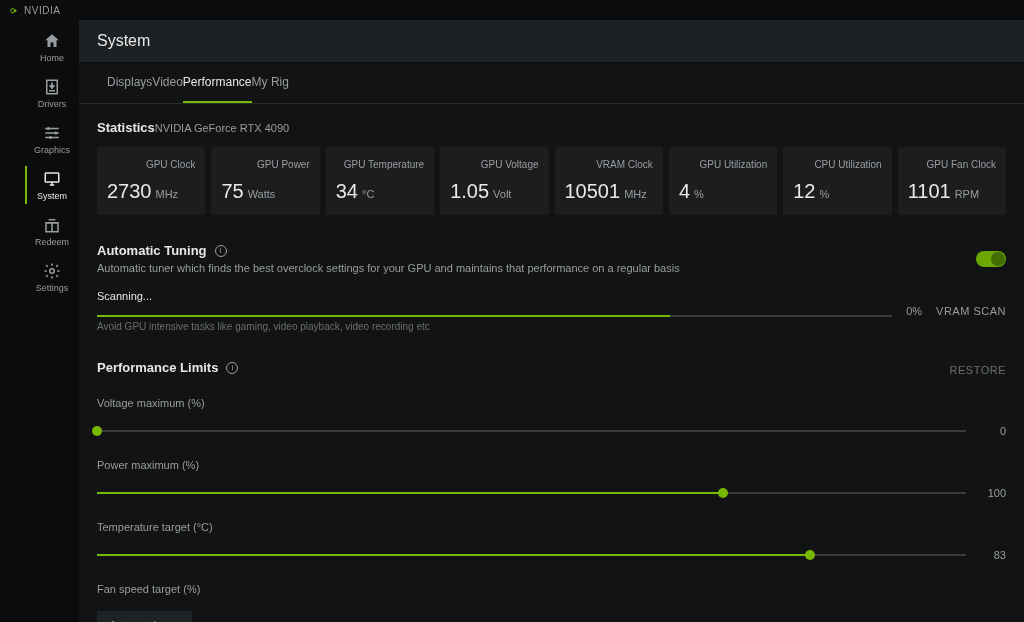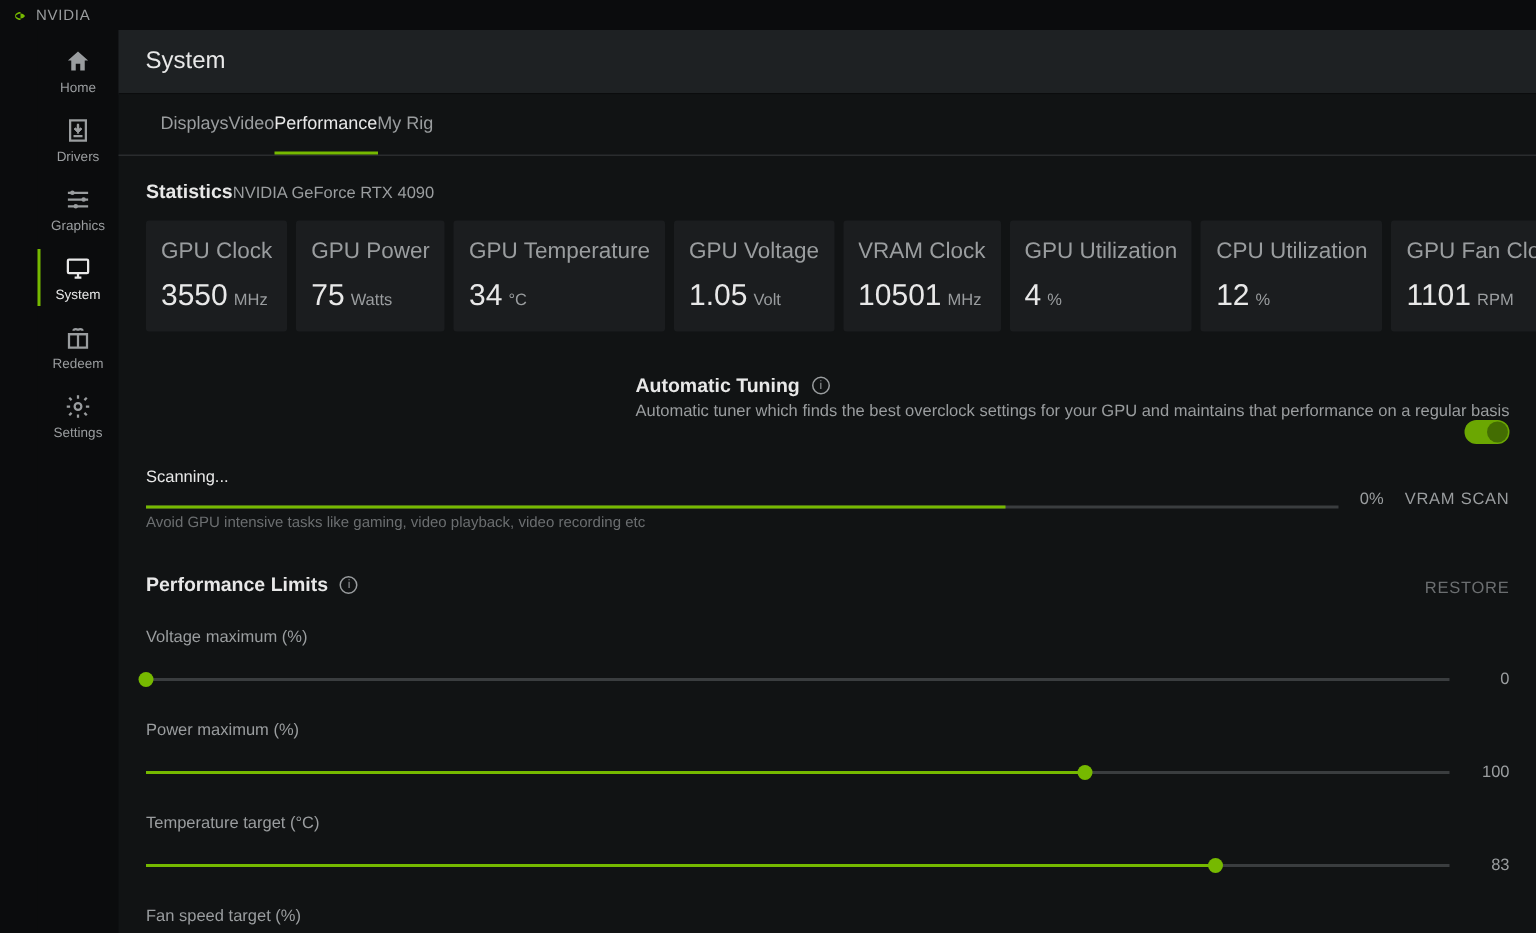"GPU Clock" .stat-label { font-size: 15px -> 10px }
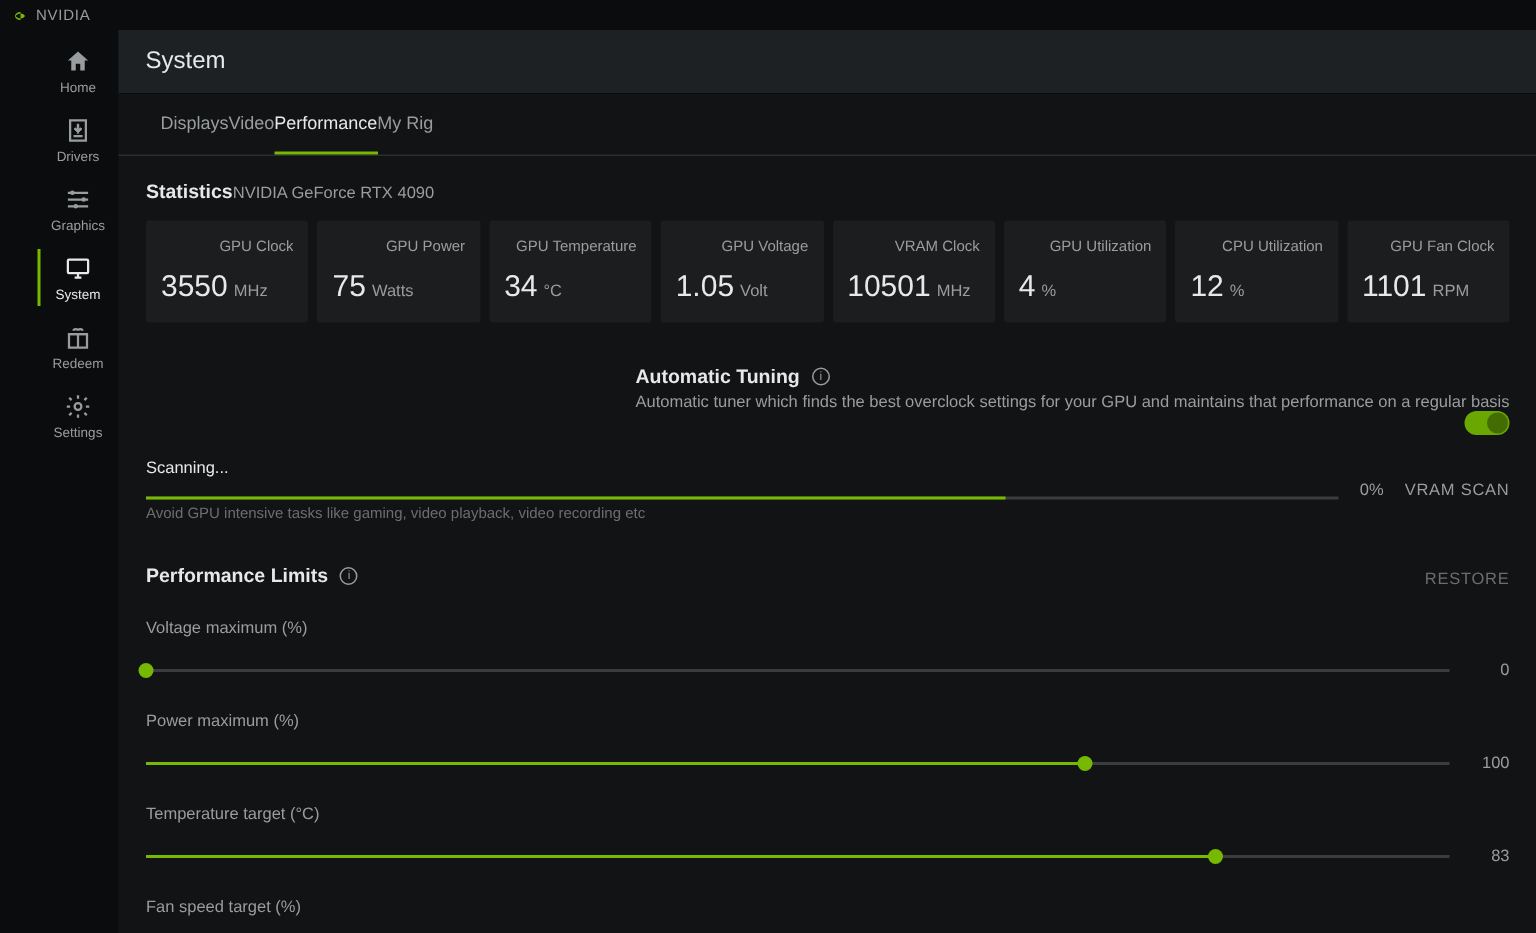"3550" span.stat-num { text: 3550 -> 2730 }
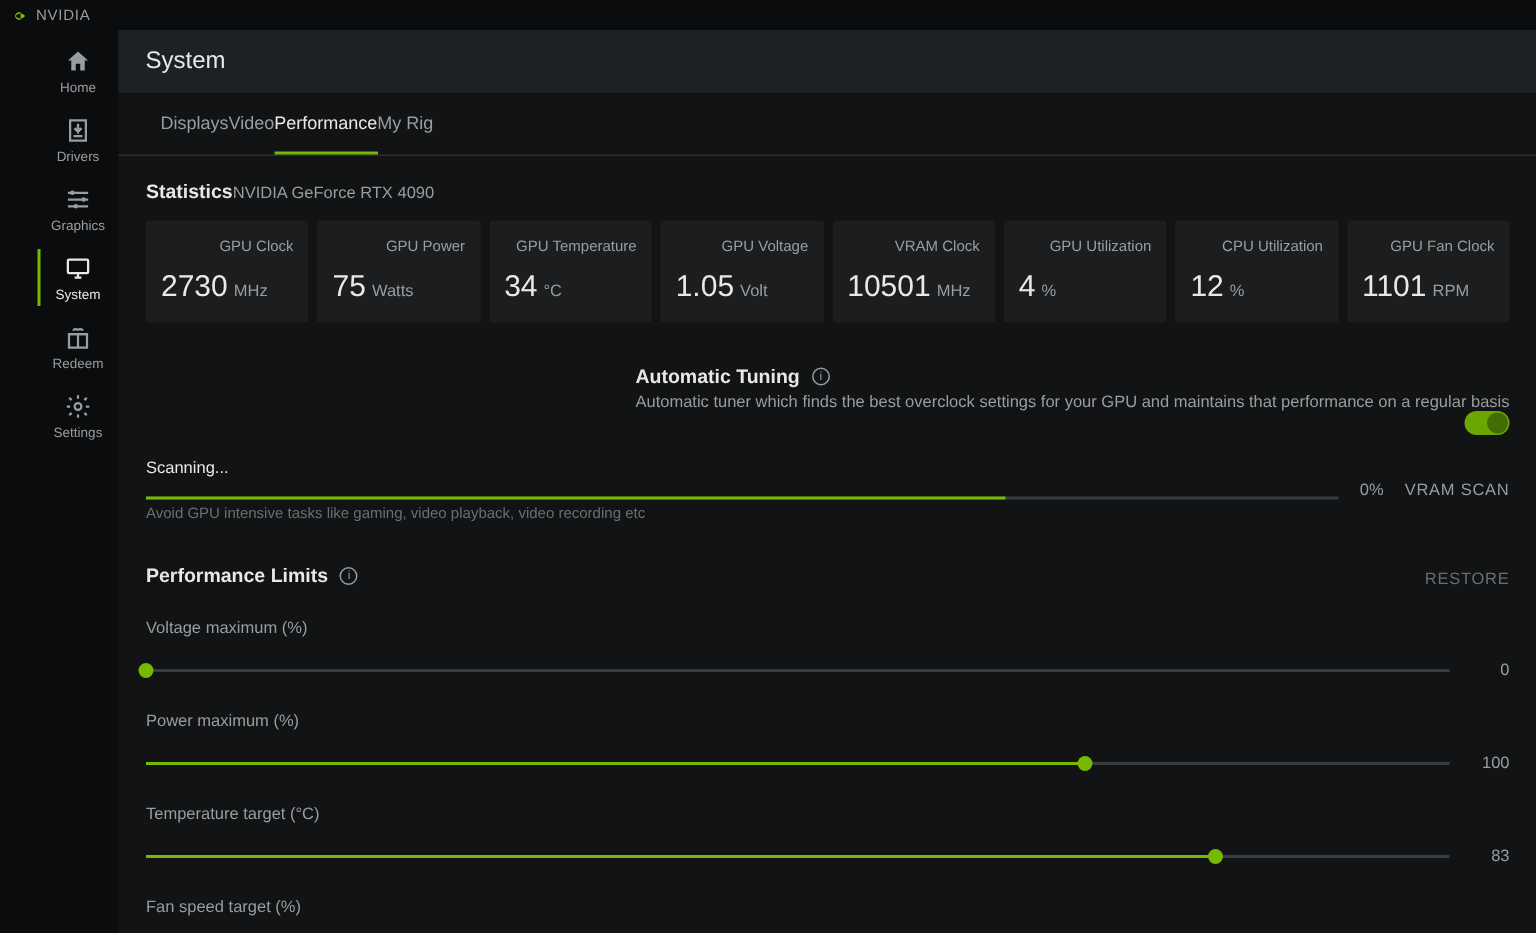"Automatic Tuning" .tuning-head-row { align-items: flex-end -> center; flex-direction: column -> none }
